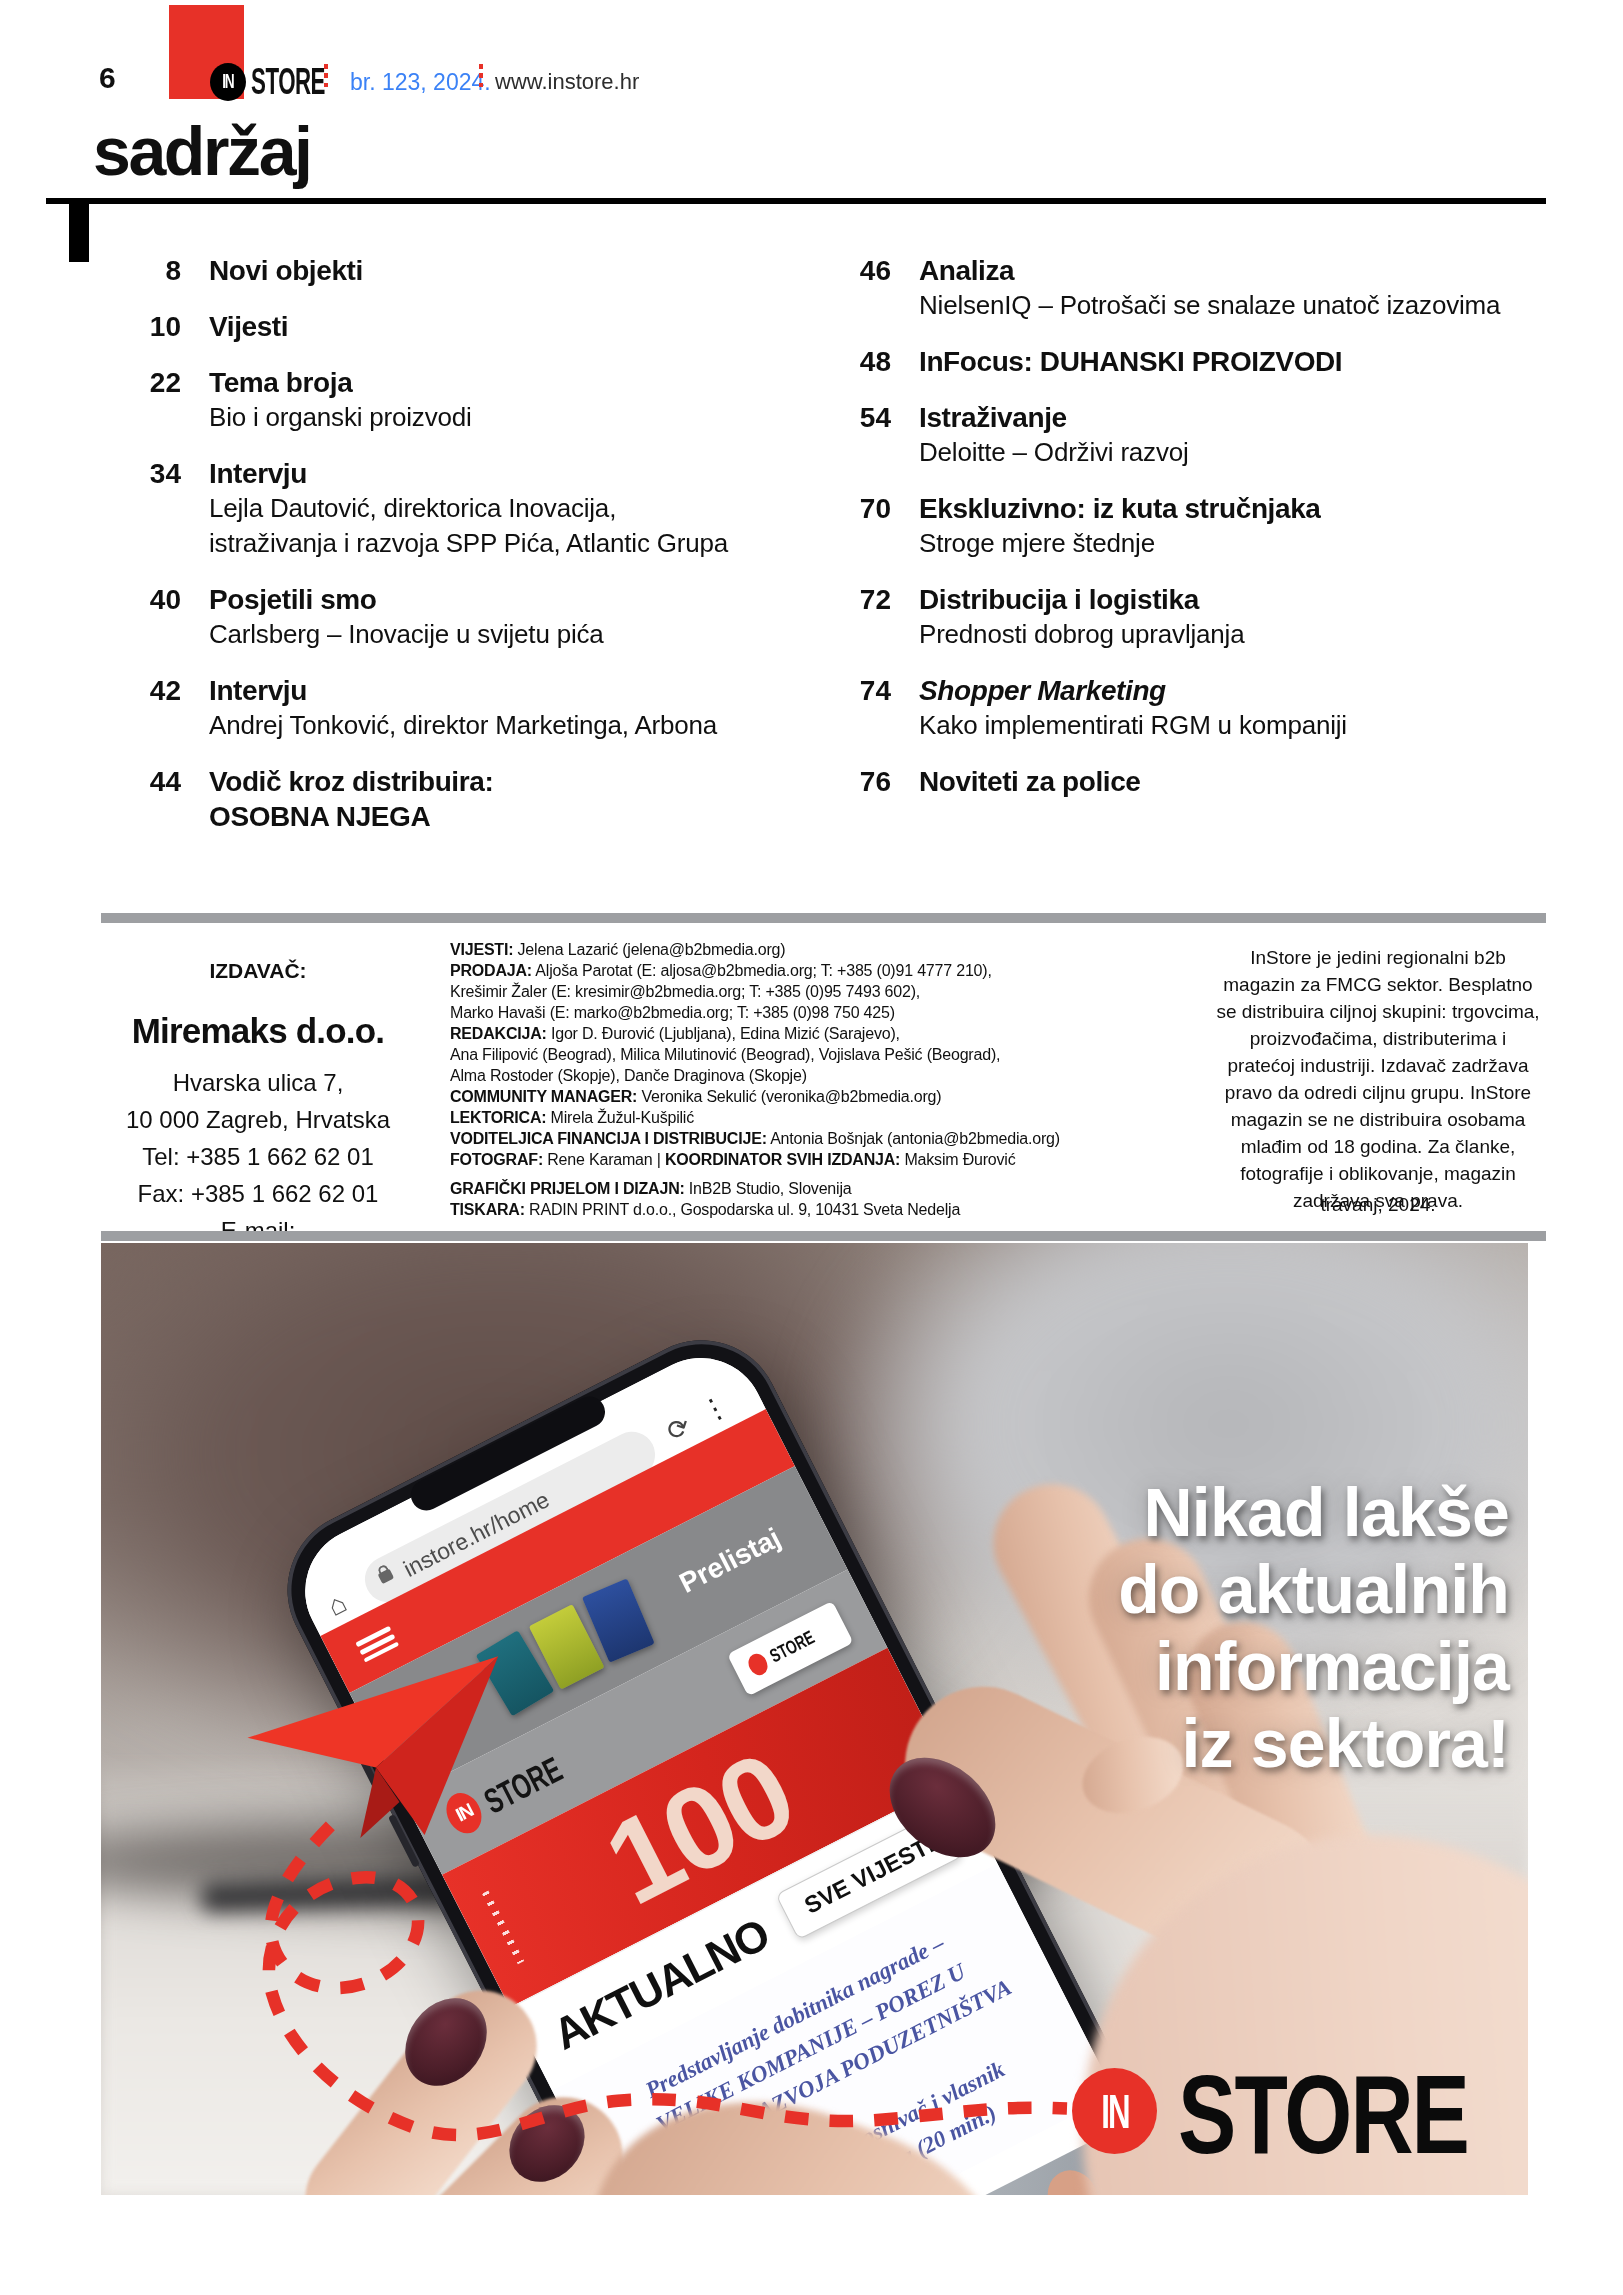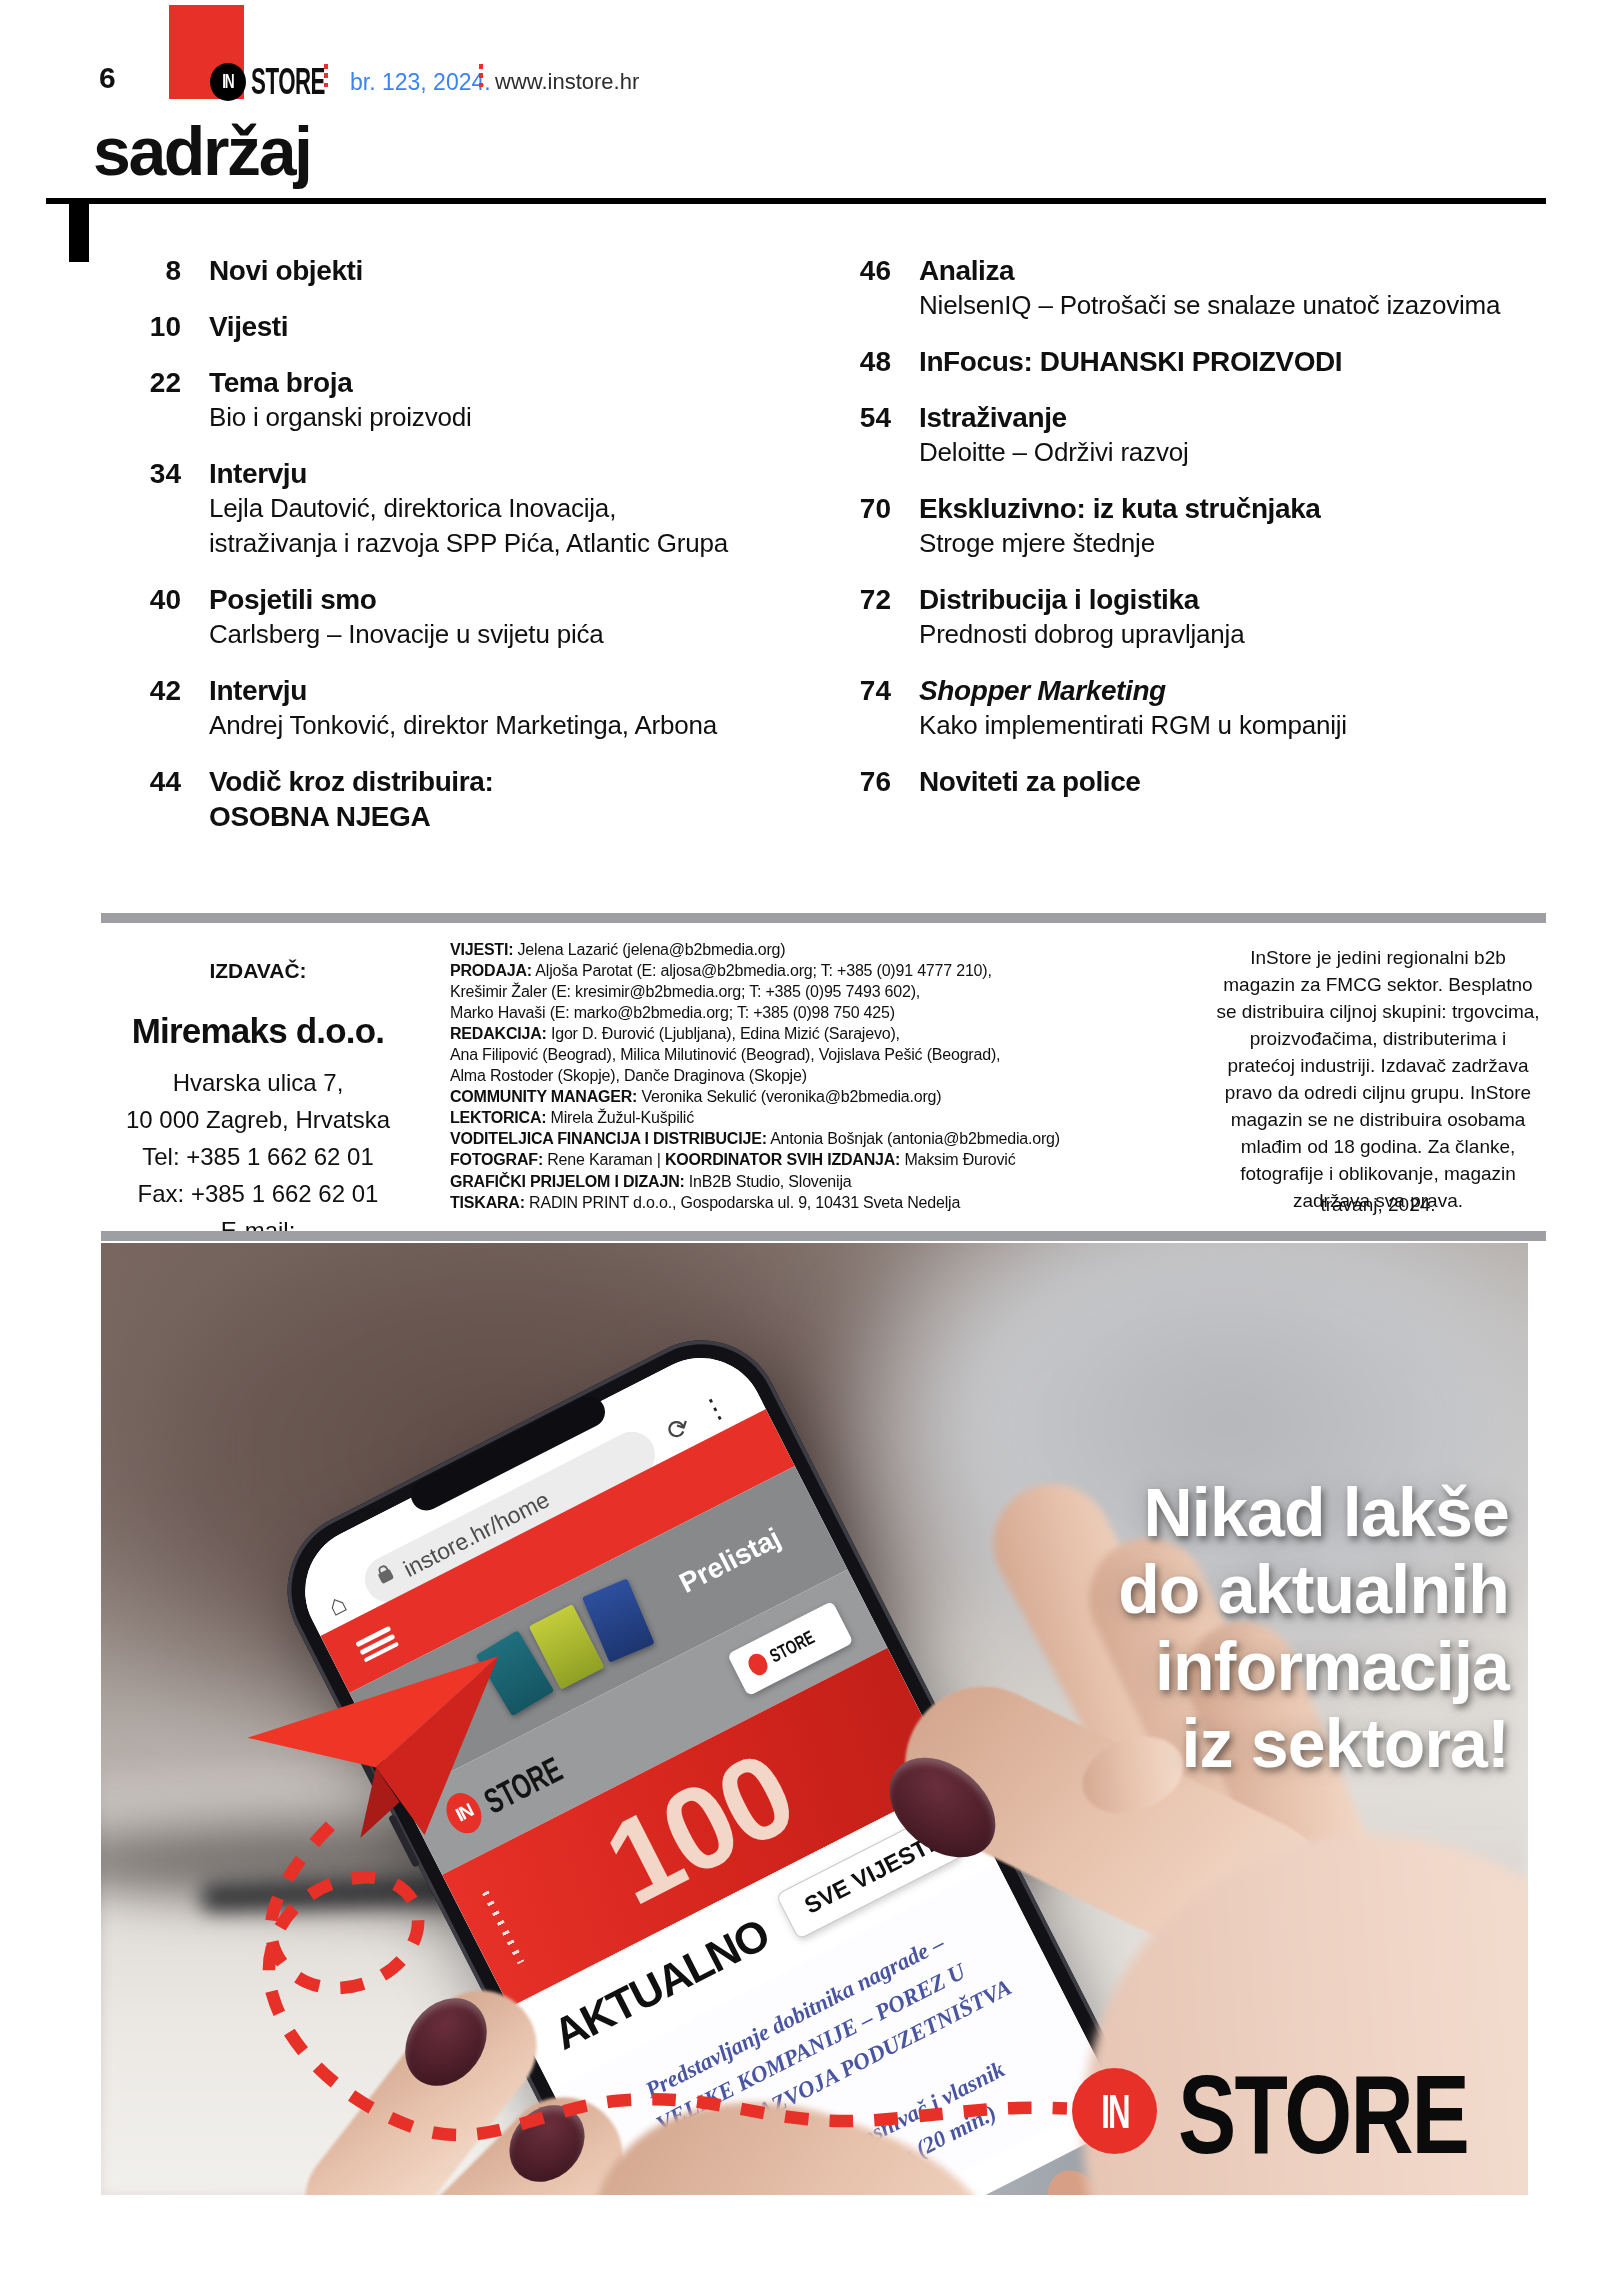"GRAFIČKI PRIJELOM I DIZAJN: InB2B" .mast-line.gap { margin-top: 1px -> 8px }
